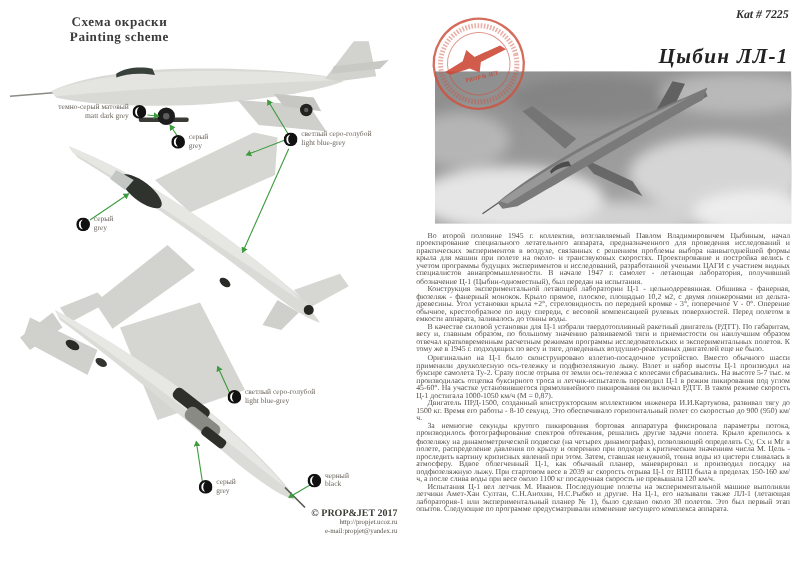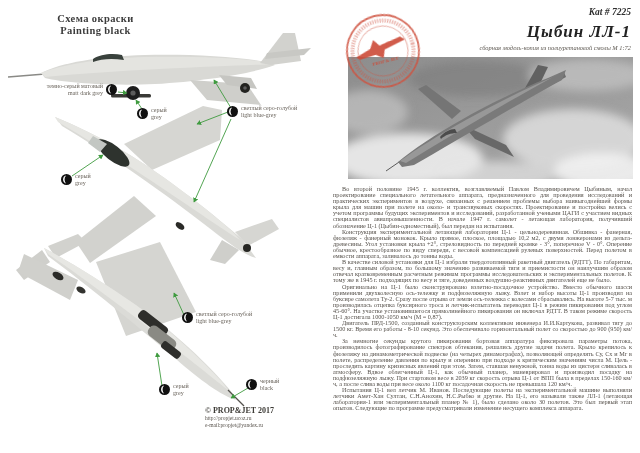"Painting black" div { text: black -> scheme }
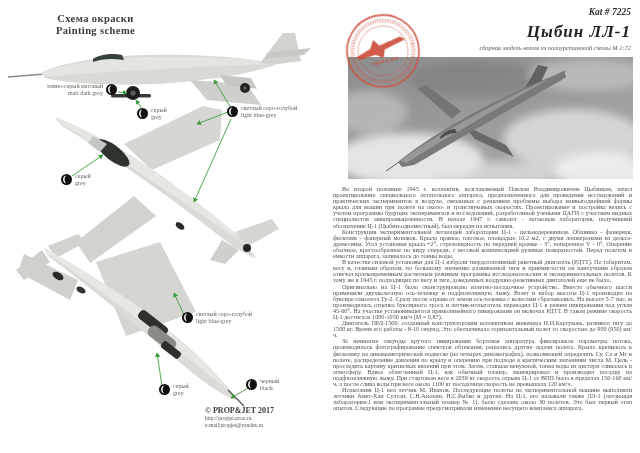"Цыбин ЛЛ-1" .rp-title { margin-top: 5px -> 18px }
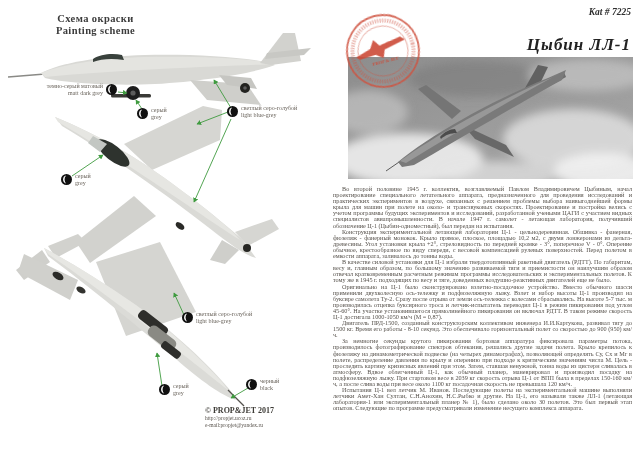"© PROP&JET 2017" .copyright { text-align: left -> right }
